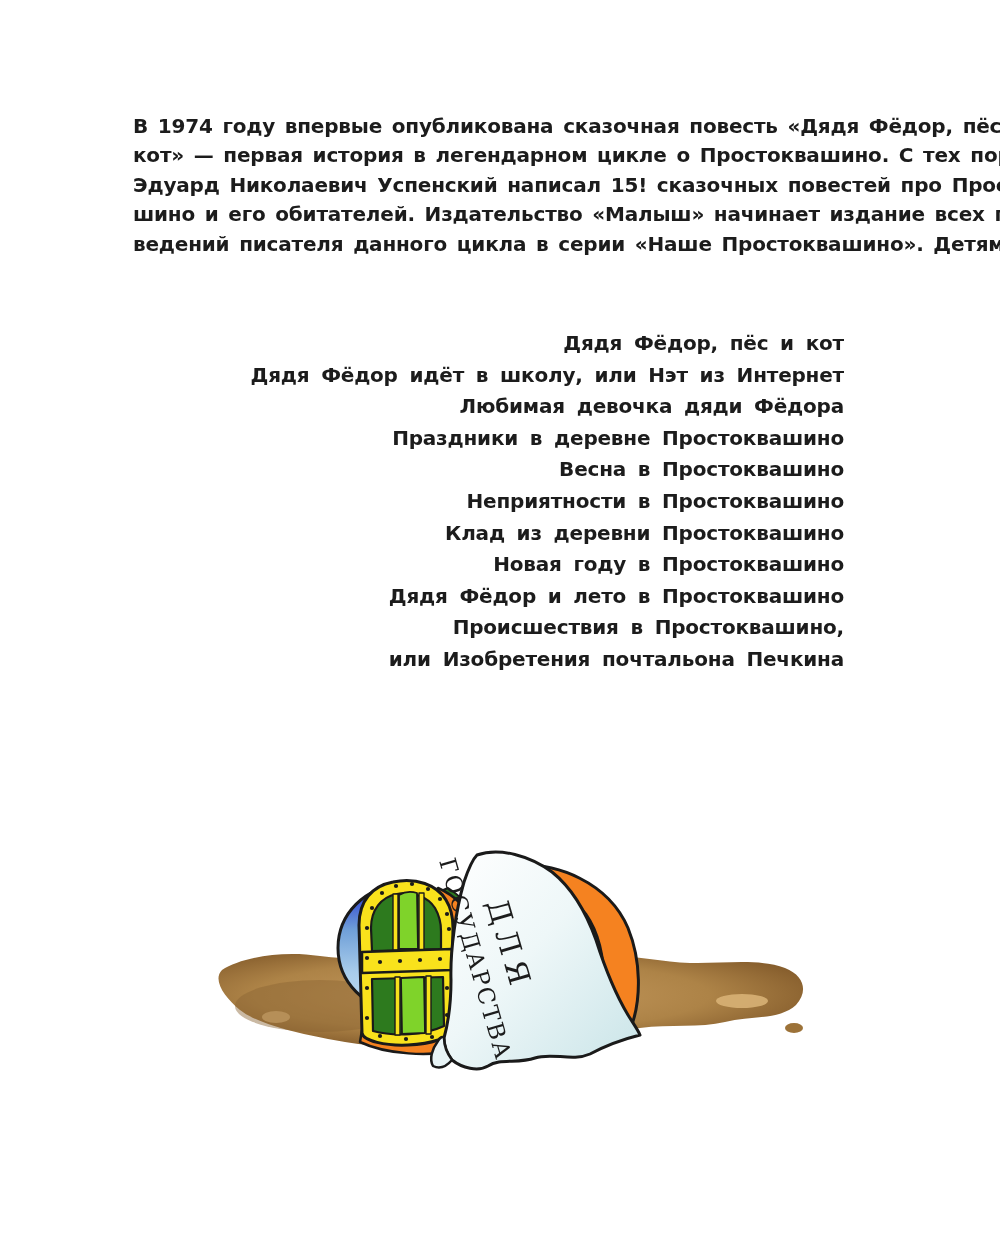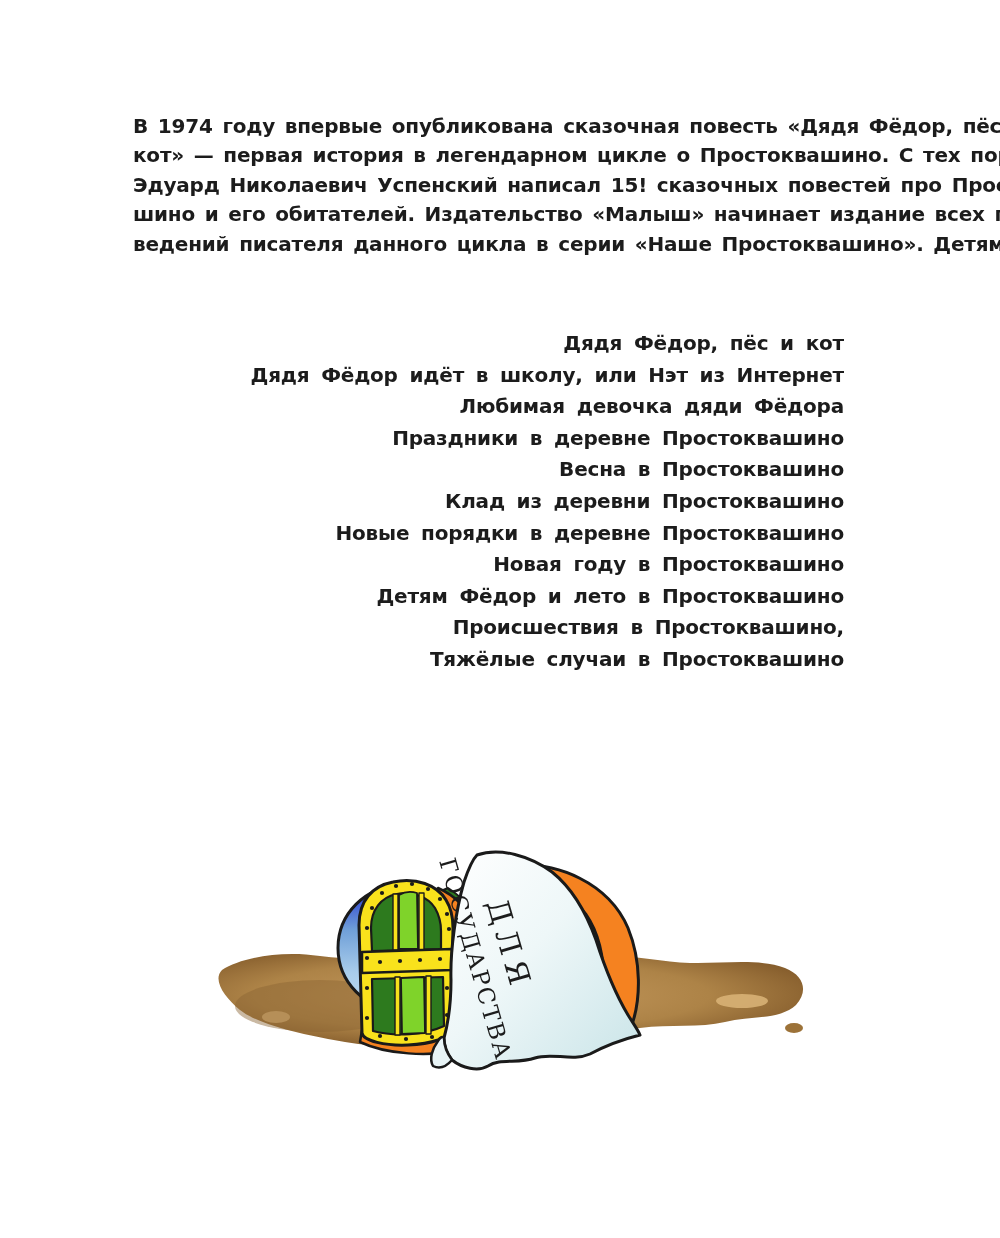"Неприятности в Простоквашино" div { html: none -> <div>Неприятности в Простоквашино</div> }
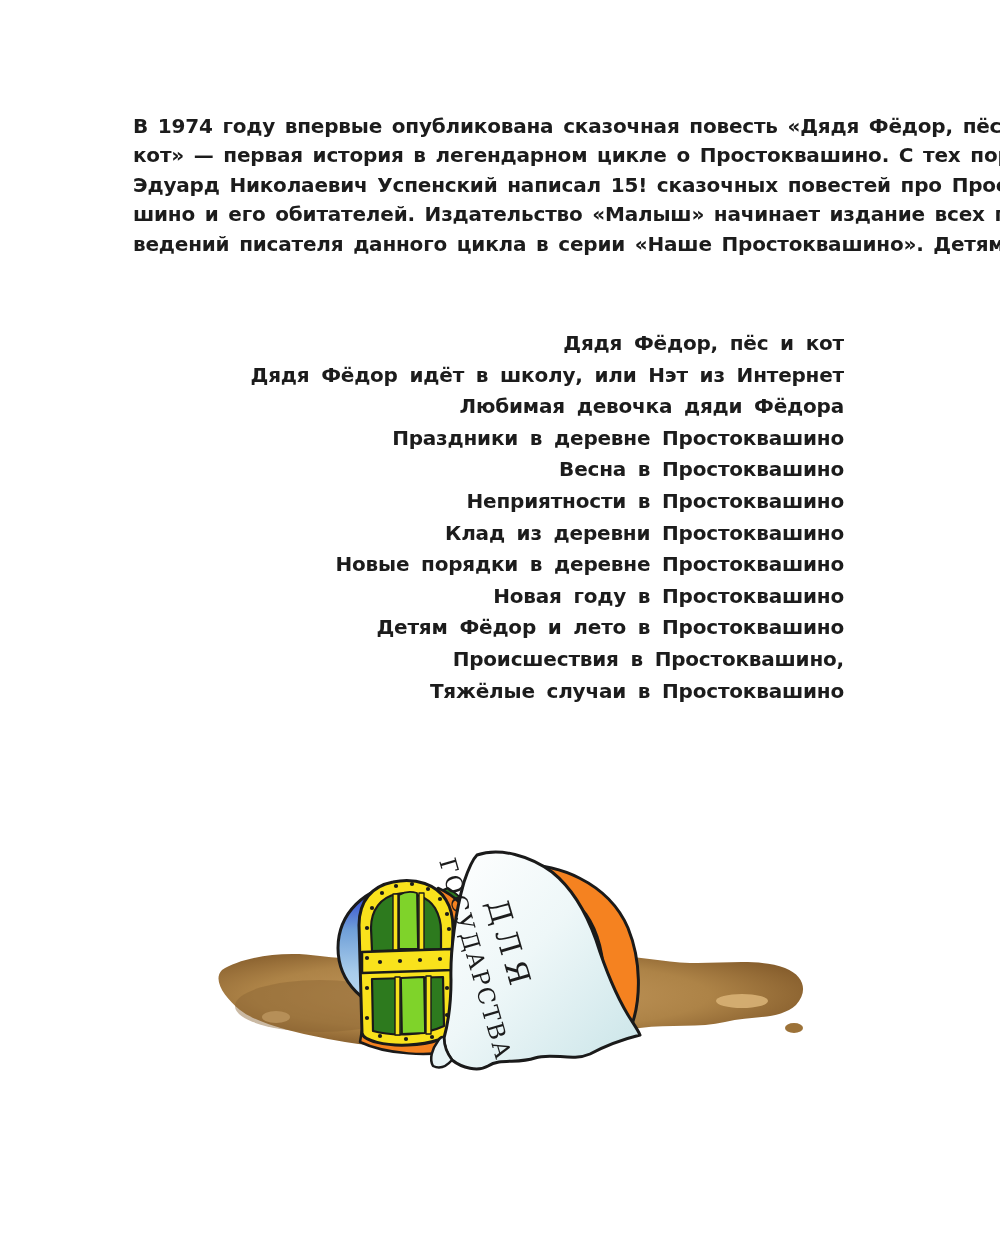"Новые порядки в деревне Простоквашино" div { html: <div>Новые порядки в деревне Простоквашино</div> -> none }
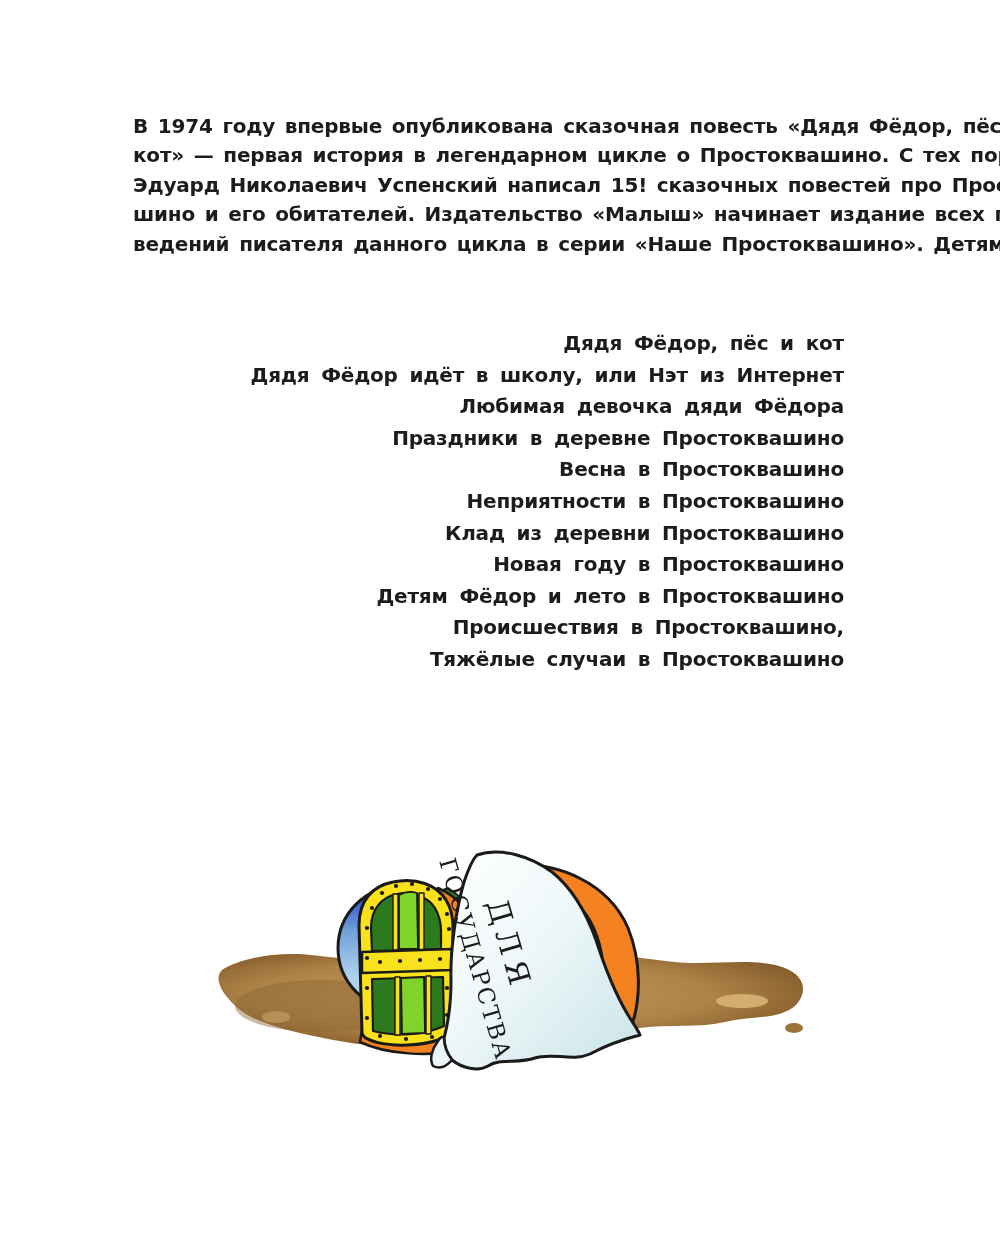"Детям Фёдор и лето в" div { text: Детям -> Дядя }
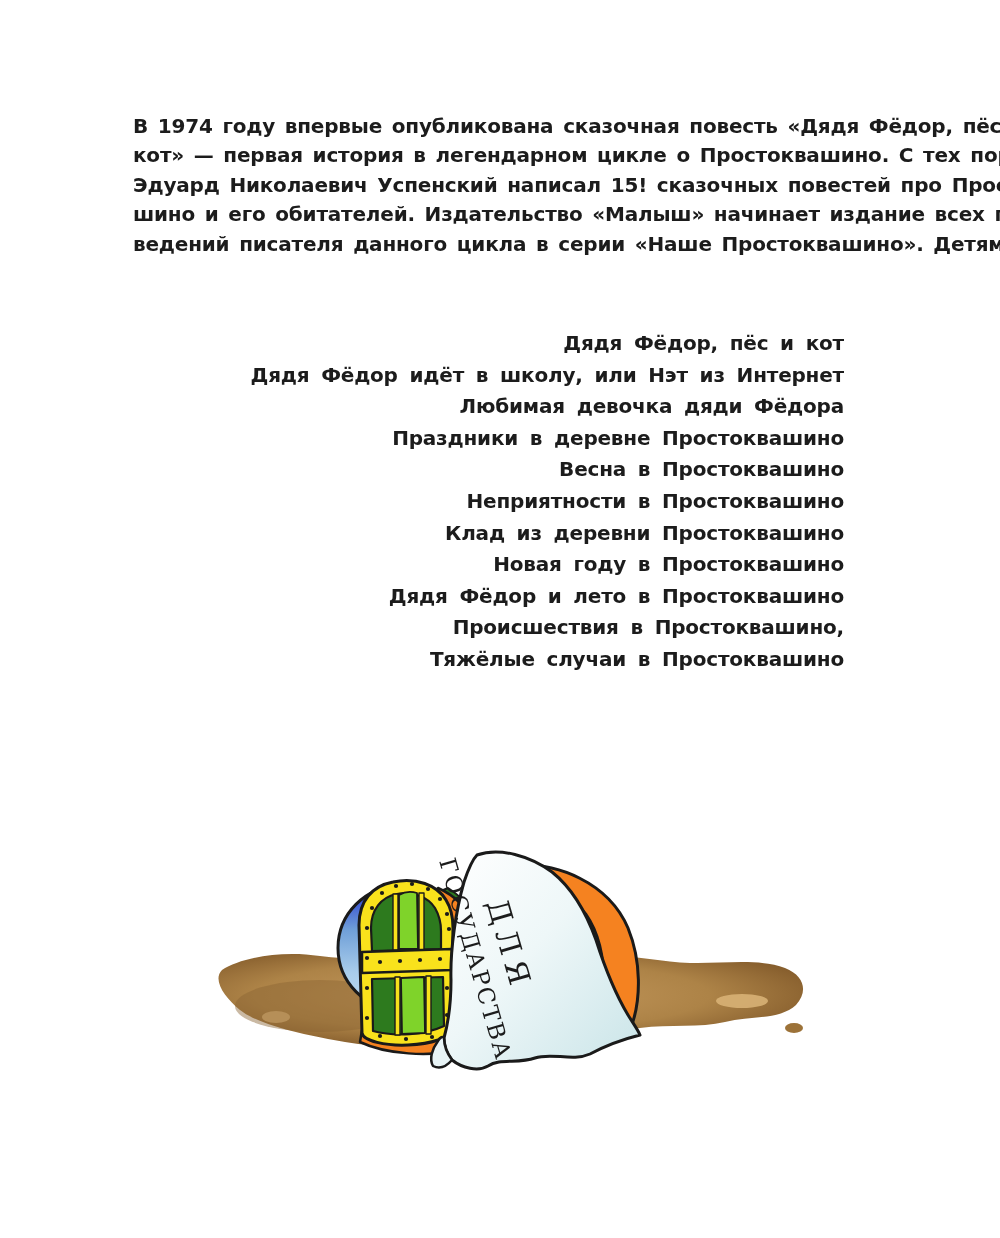"или Изобретения почтальона Печкина" div { html: none -> <div>или Изобретения почтальона Печкина</div> }
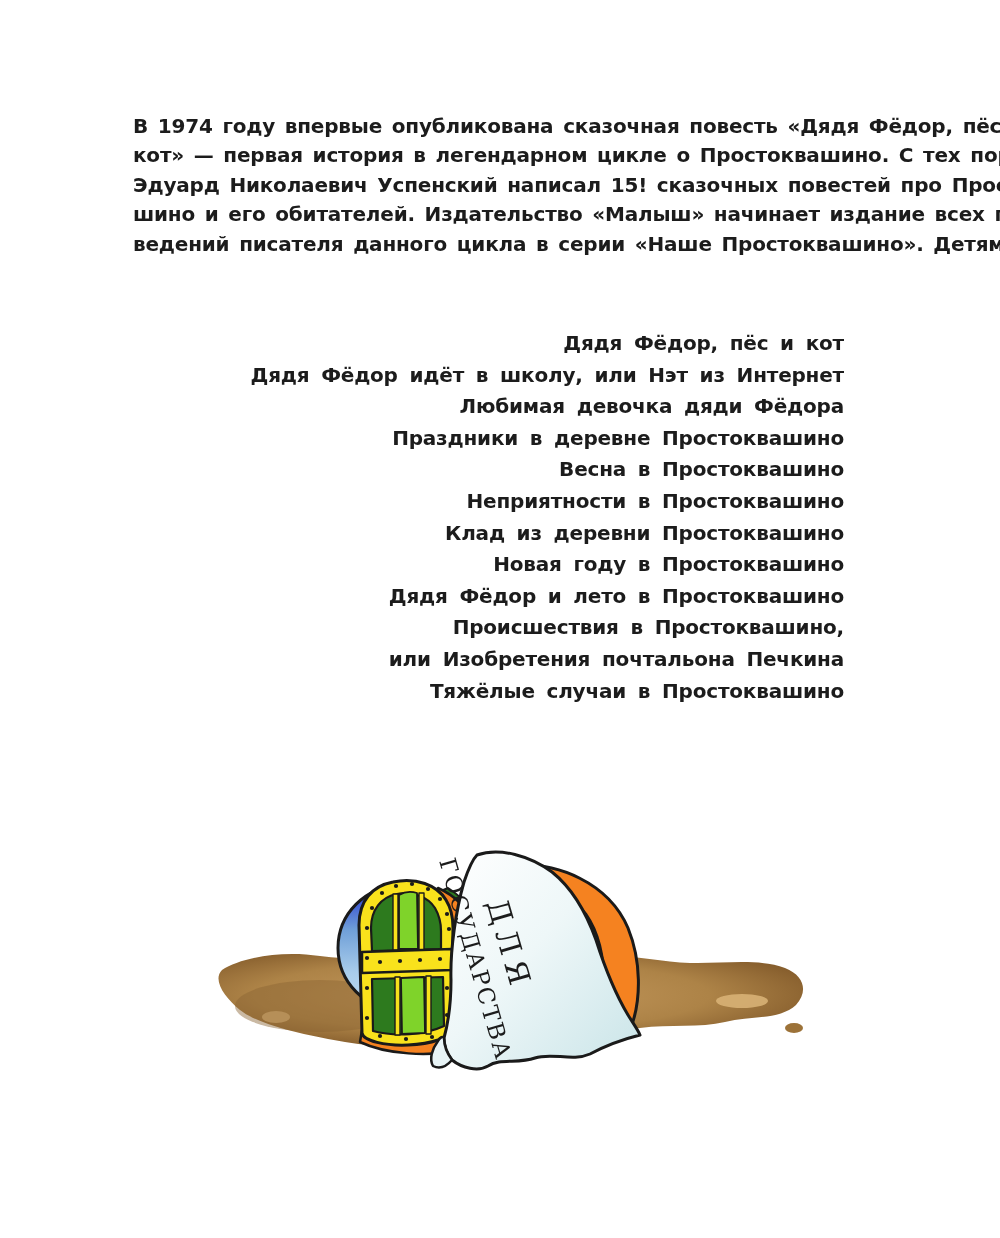"Тяжёлые случаи в Простоквашино" div { html: <div>Тяжёлые случаи в Простоквашино</div> -> none }
